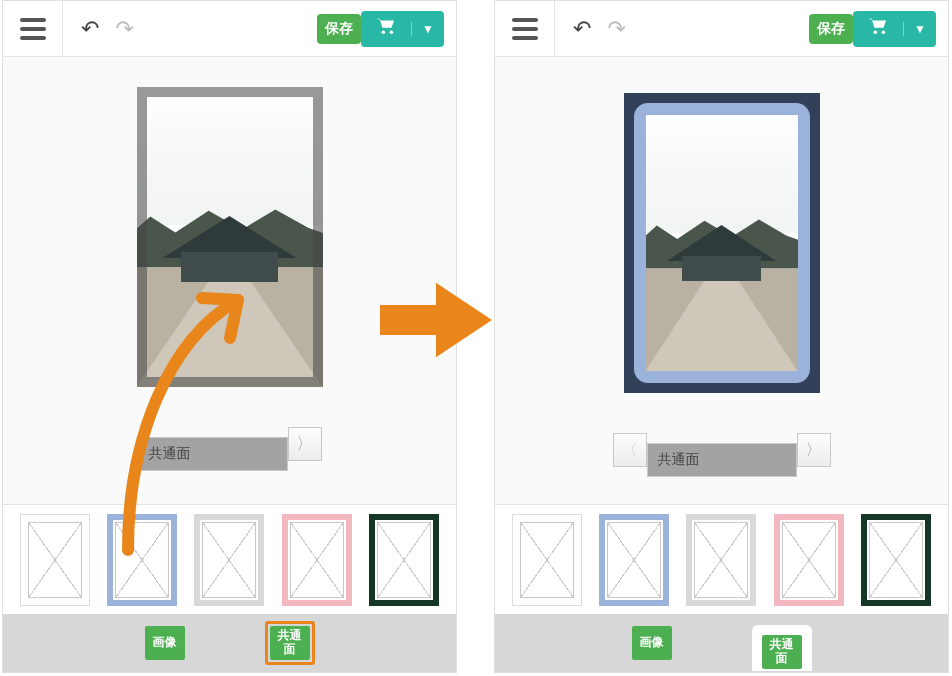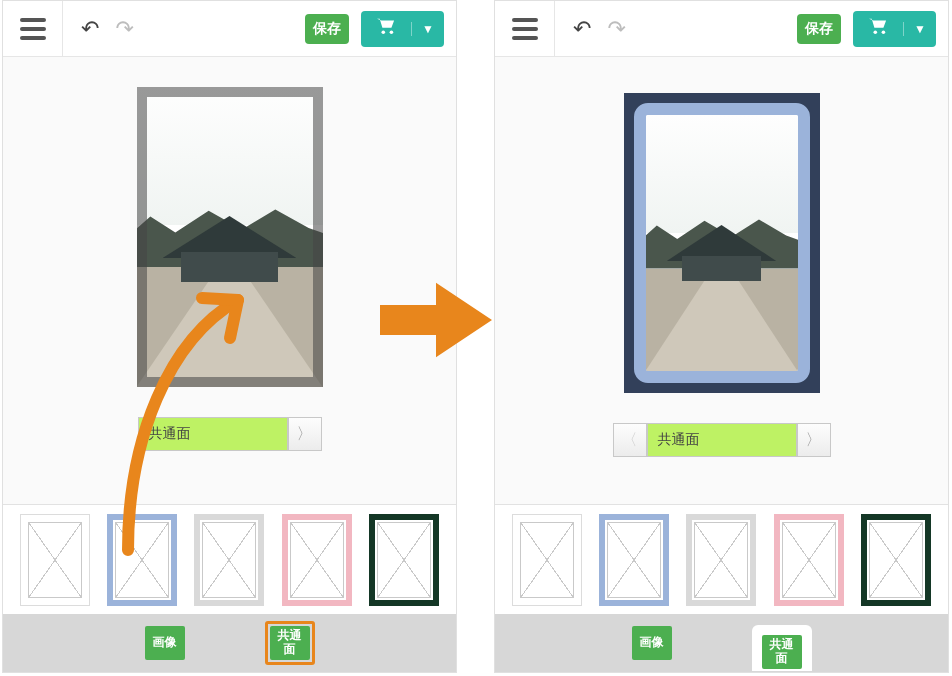"保存" .btn-save { margin-right: 12px -> none }
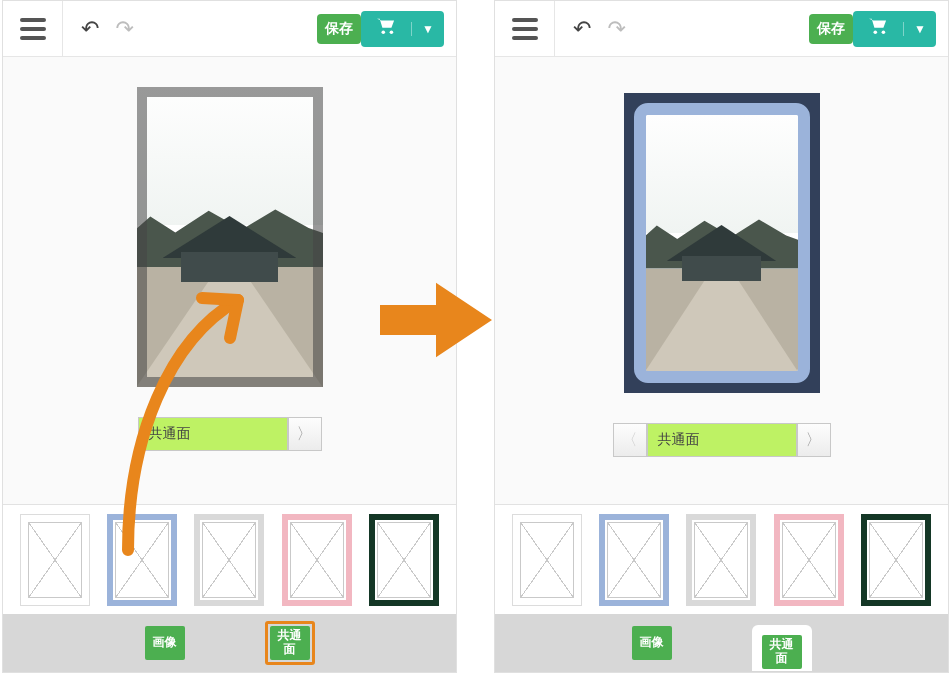"共通面" .pgsel .field { background: #bef264 -> #a3a3a3; margin-top: none -> 20px }
